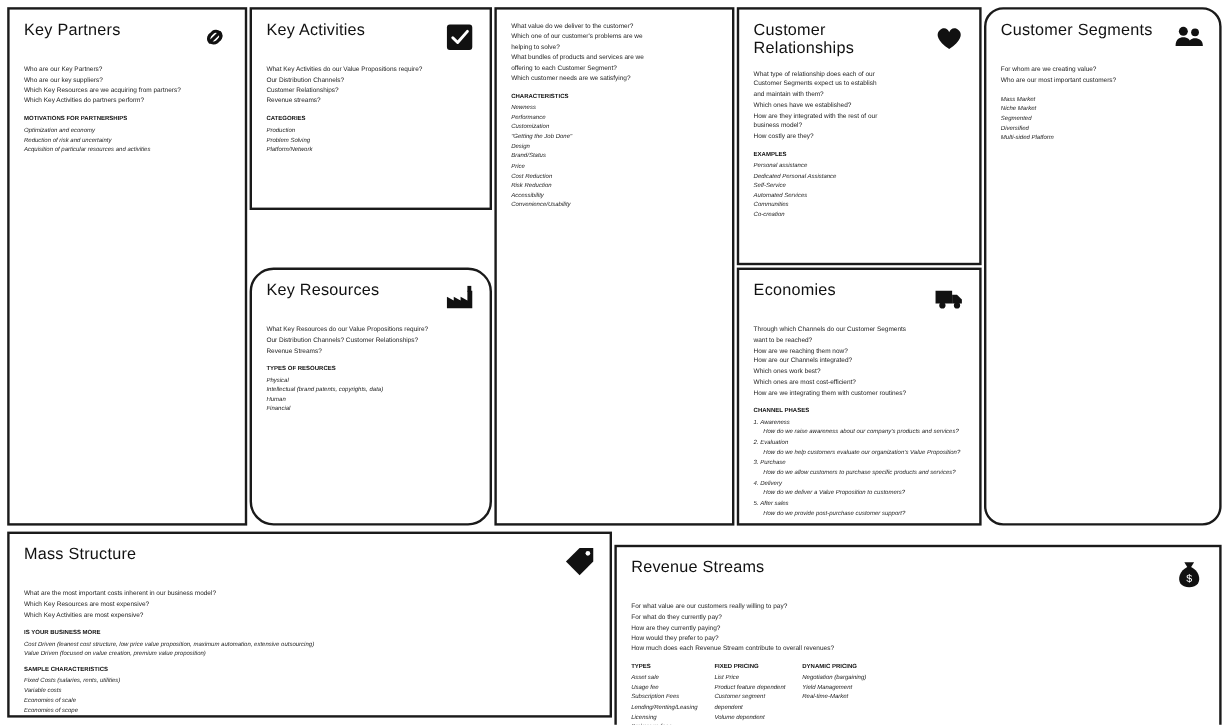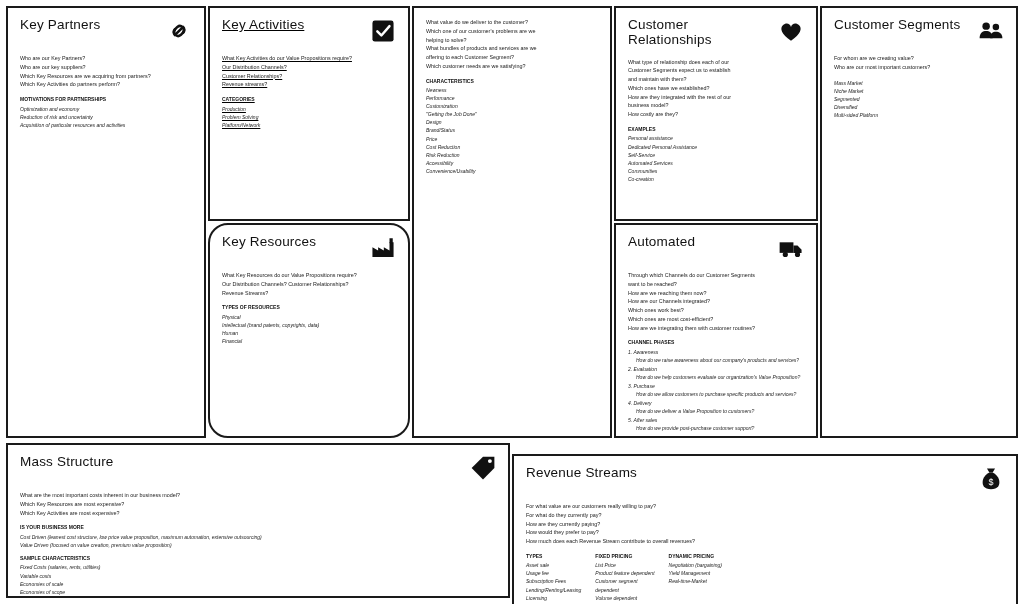"Key Activities" #ka { height: 215px -> 169px; text-decoration: underline -> none }
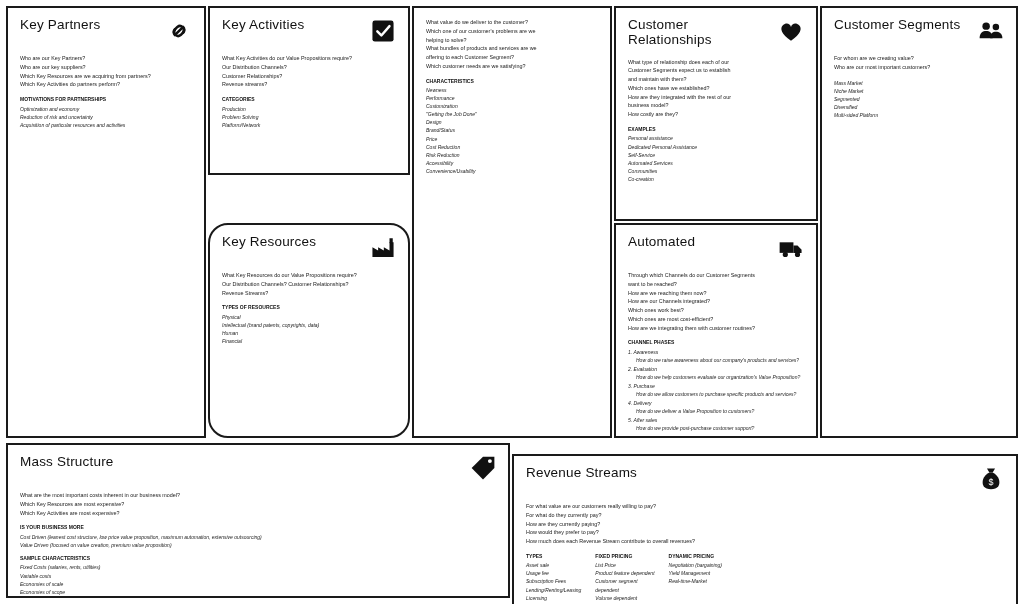"Customer Segments" #cs { border-radius: none -> 16px }
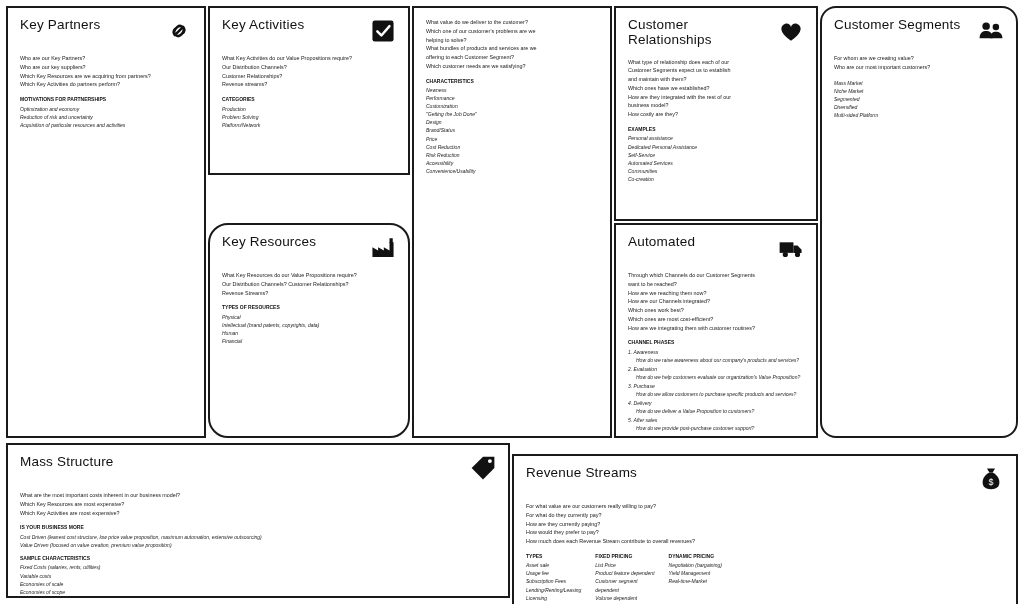"Automated" div.block-title { text: Automated -> Economies }
